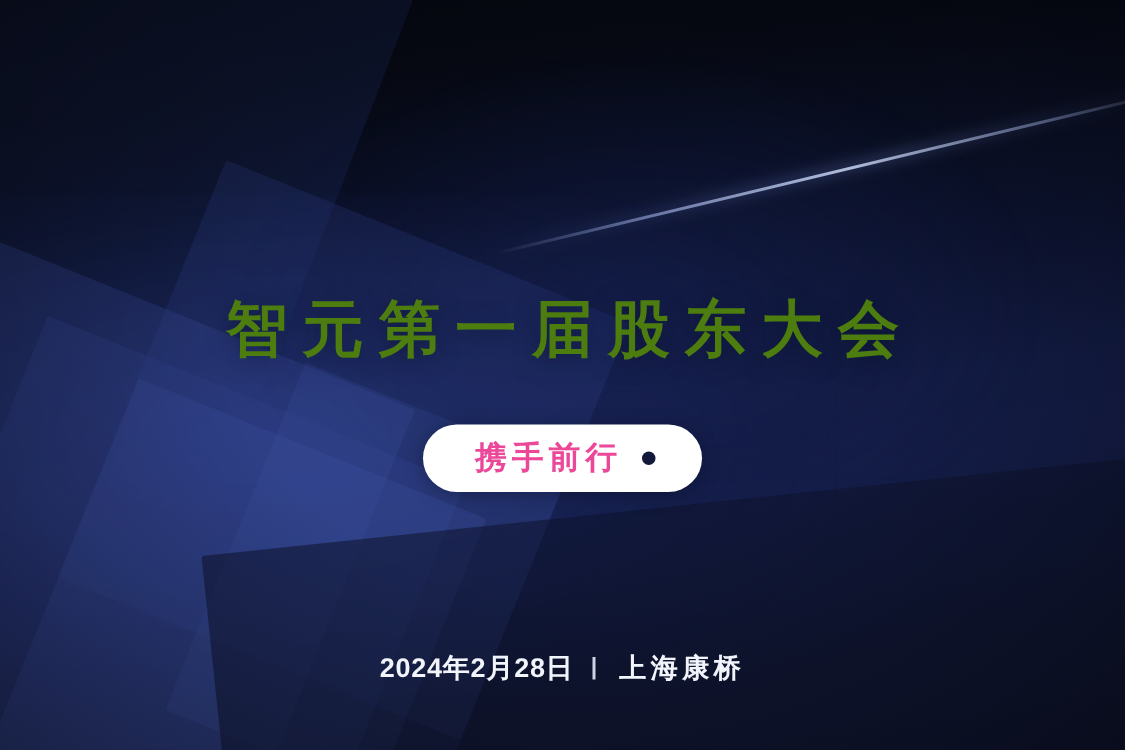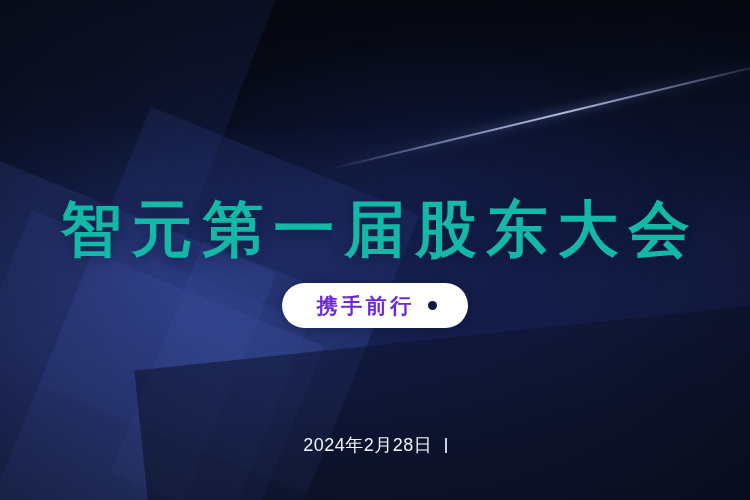"智元第一届股东大会" .title { color: #14b8a6 -> #4d7c0f; font-size: 61px -> 41px }
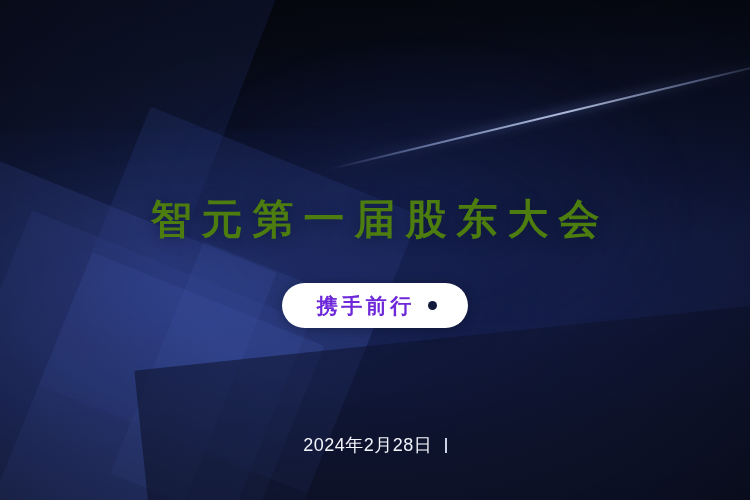"携手前行" .pill-text { color: #6d28d9 -> #ec4899 }
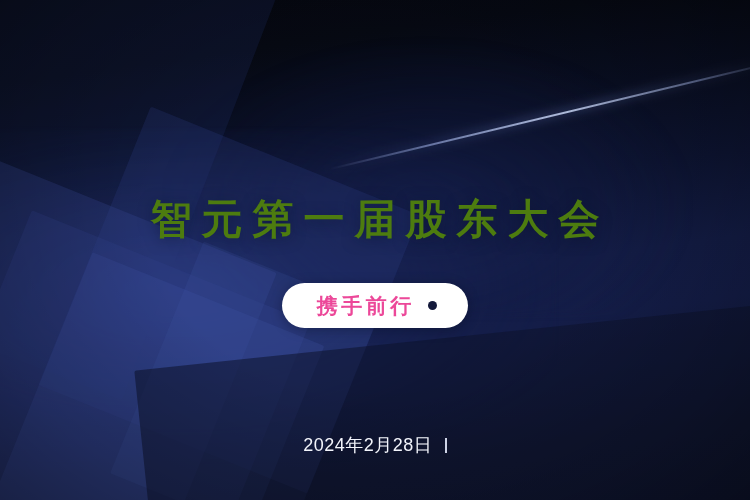"2024年2月28日" .footer { font-weight: 400 -> 700 }
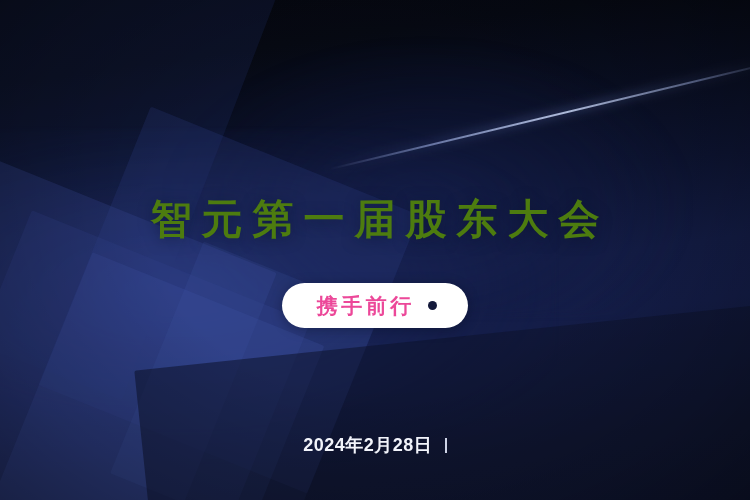"上海康桥" span.footer-place { html: none -> <span>上海康桥</span> }
